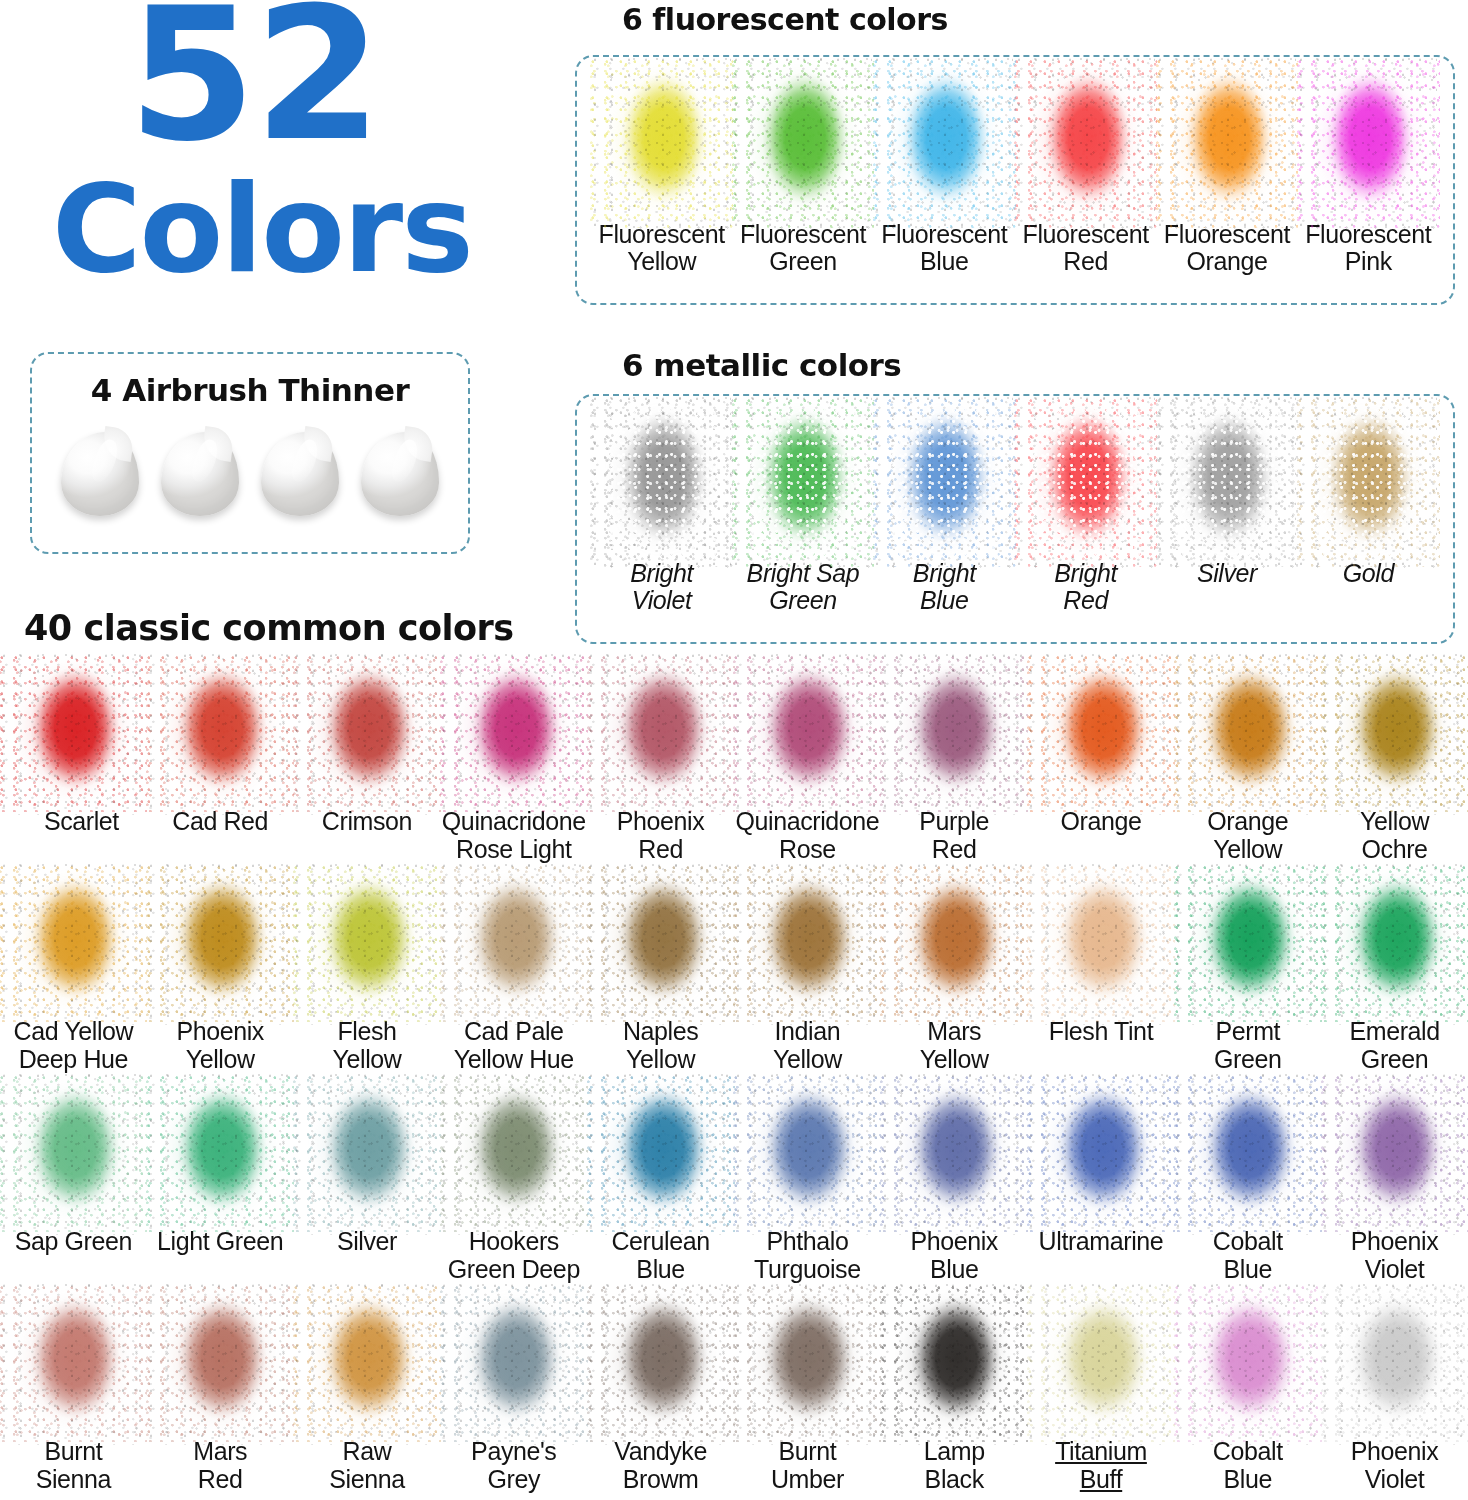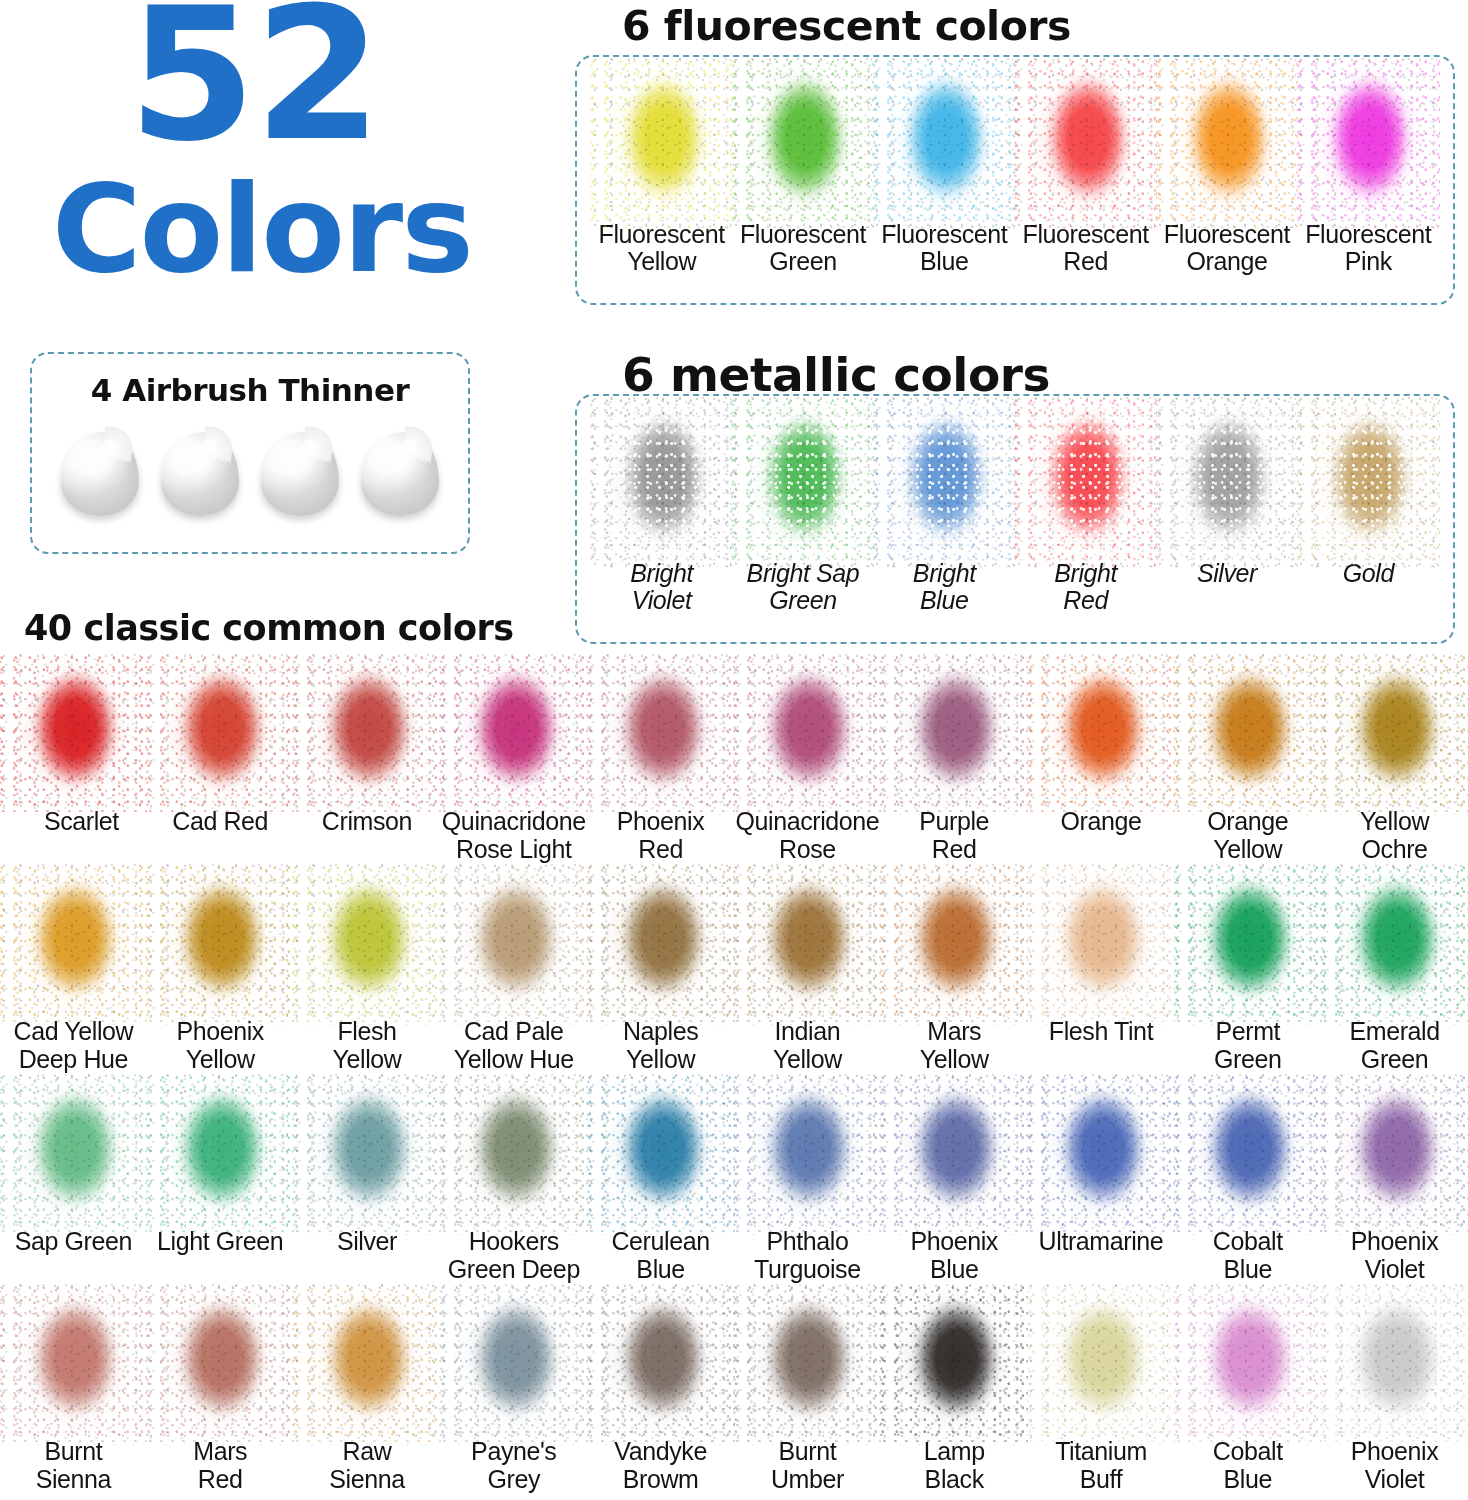"6 fluorescent colors" #head-fluor { font-size: 41px -> 30px }
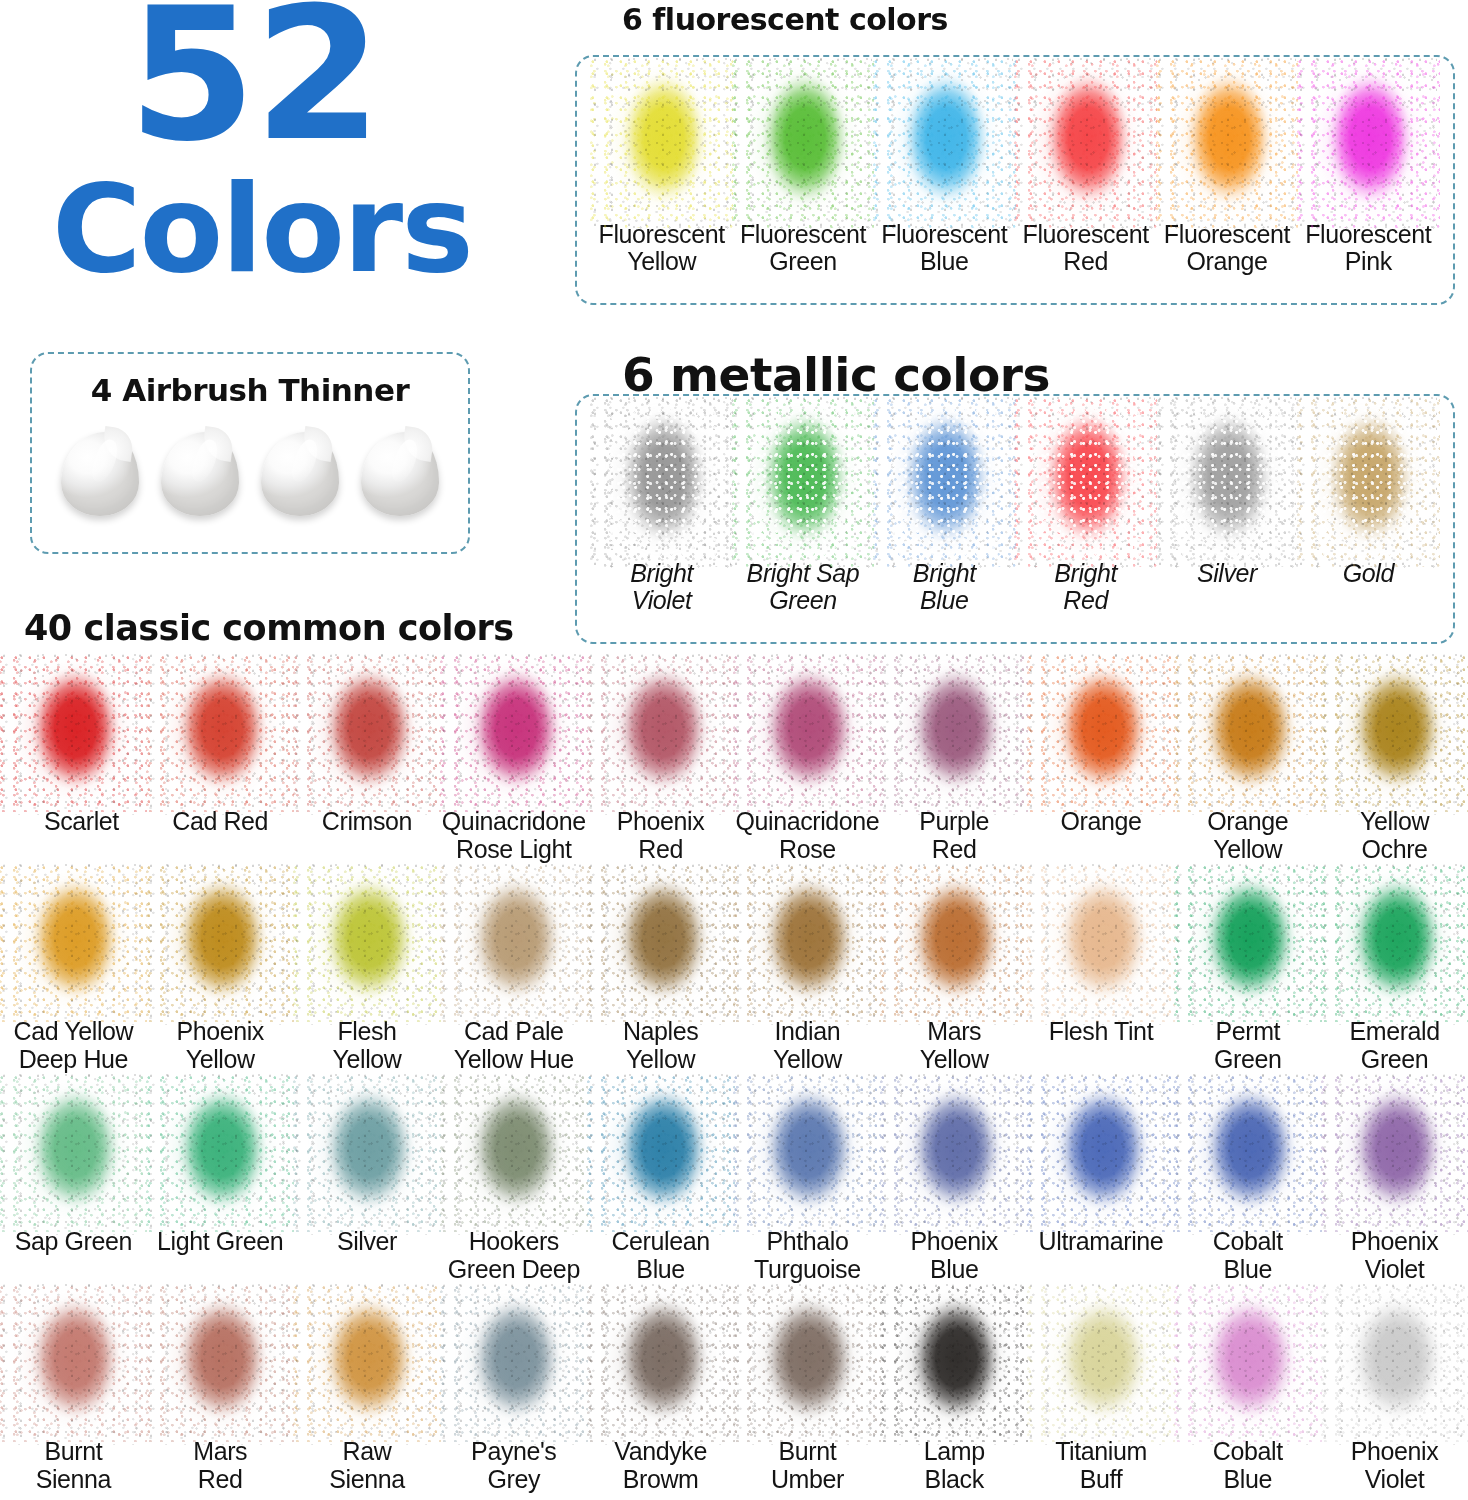"6 metallic colors" #head-metal { font-size: 47px -> 31px }
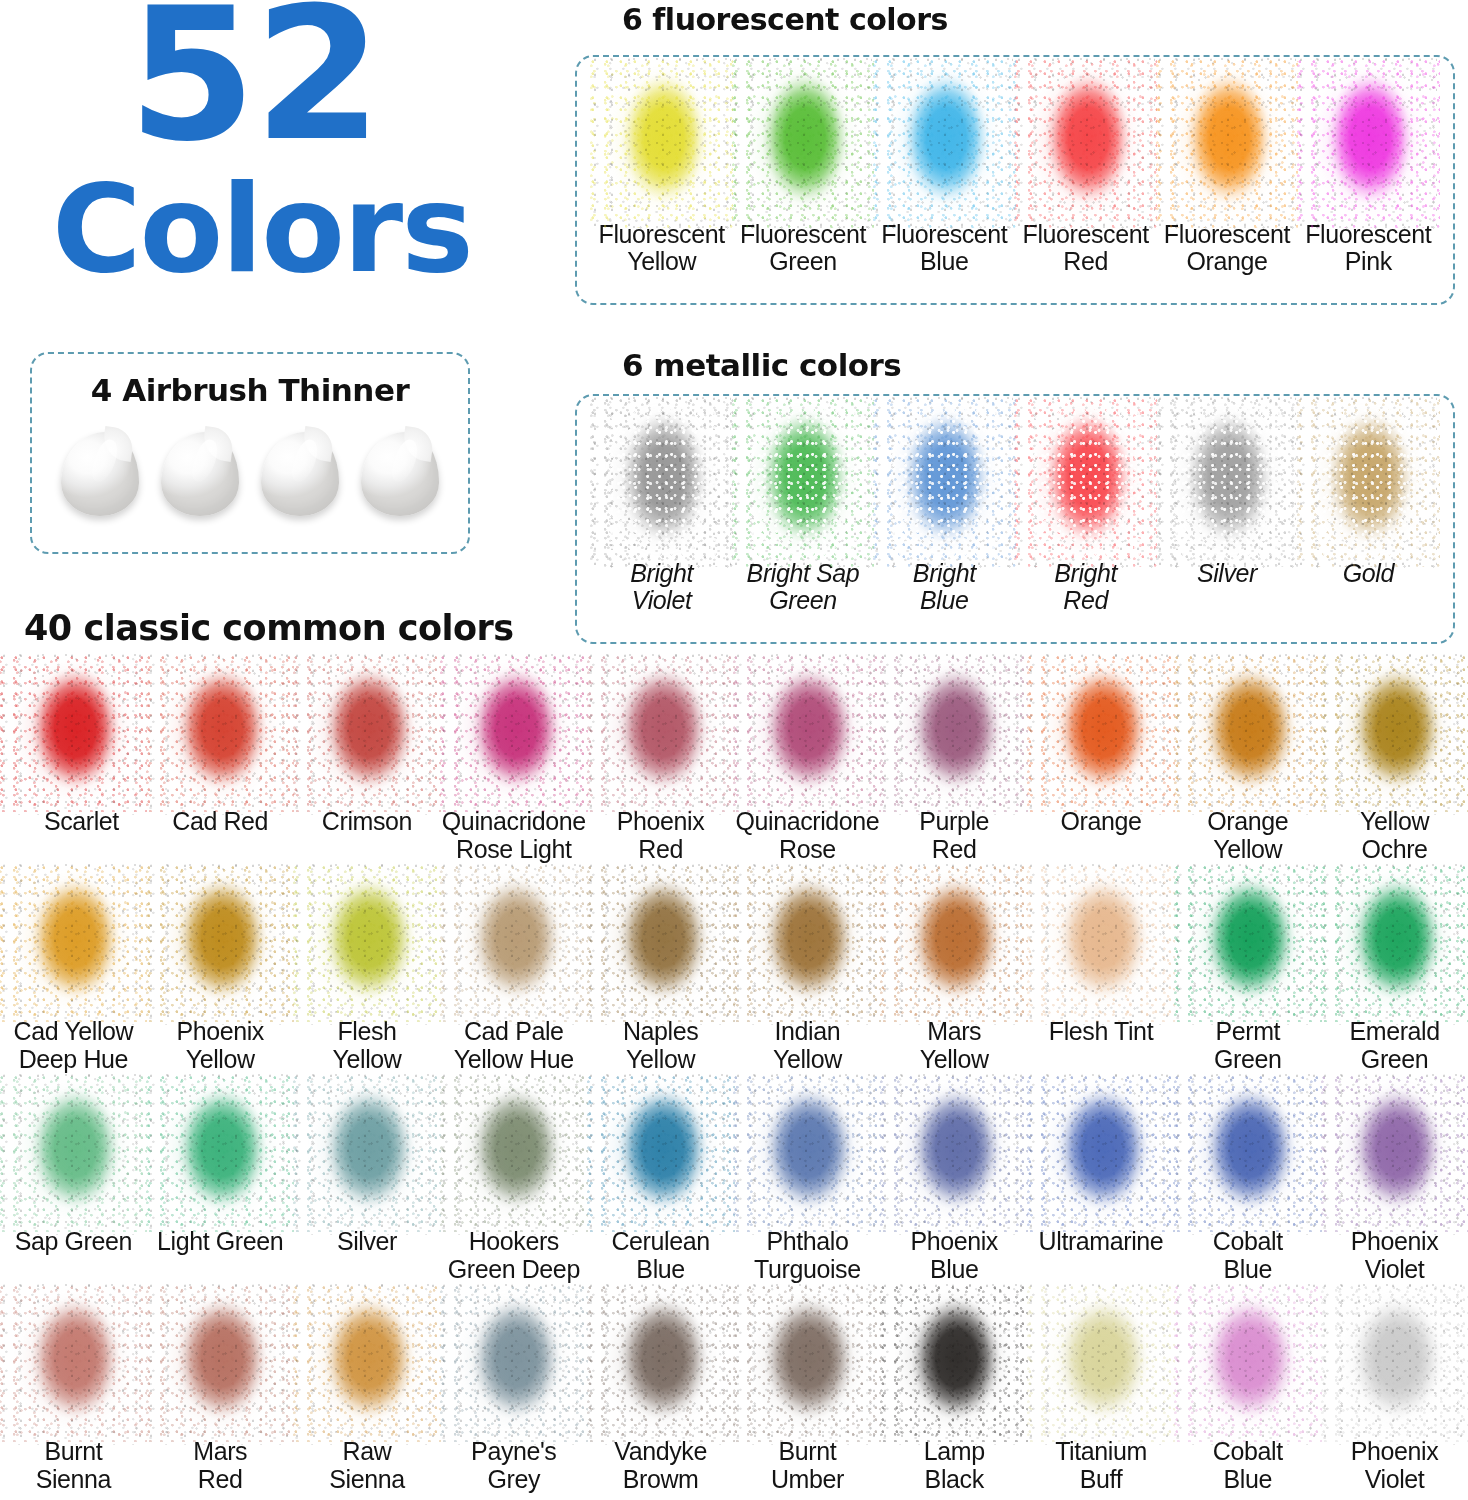"Titanium" div.cg-label { text-decoration: none -> underline }
